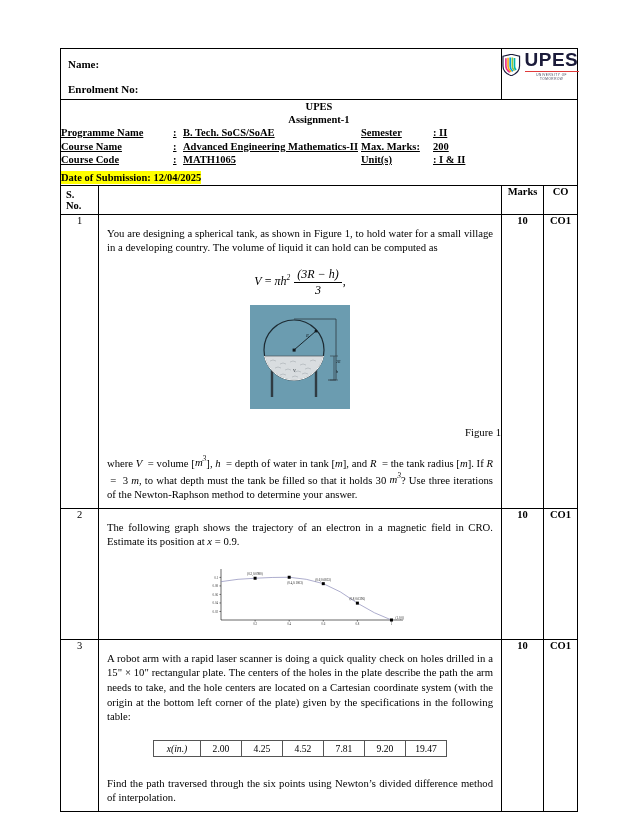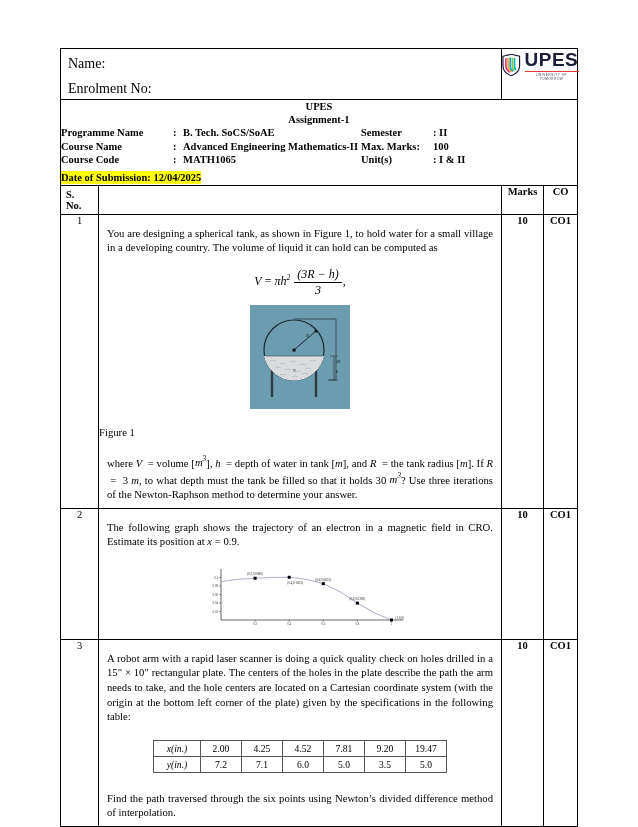"Name:" .nm { font-size: 14px -> 11px; font-weight: normal -> bold }
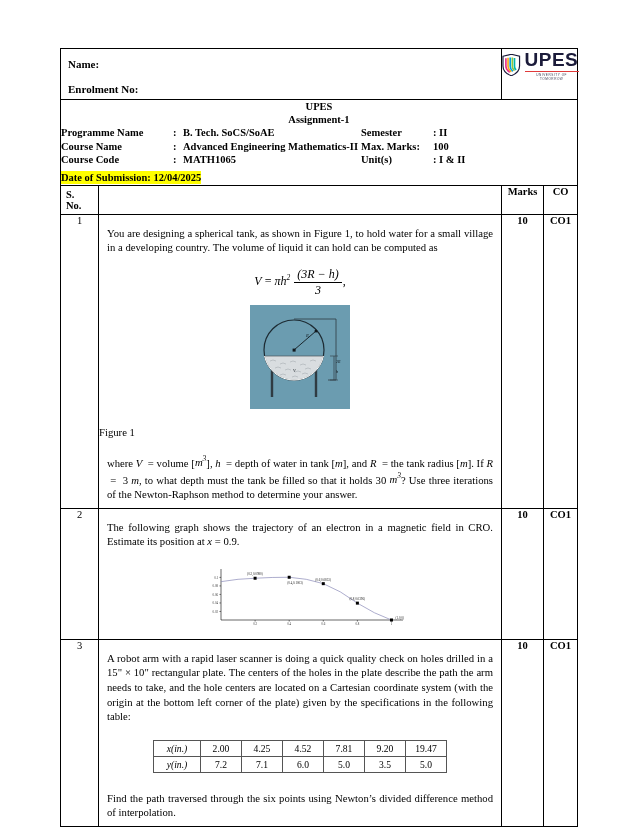"Programme Name" .inforow { text-decoration: none -> underline }
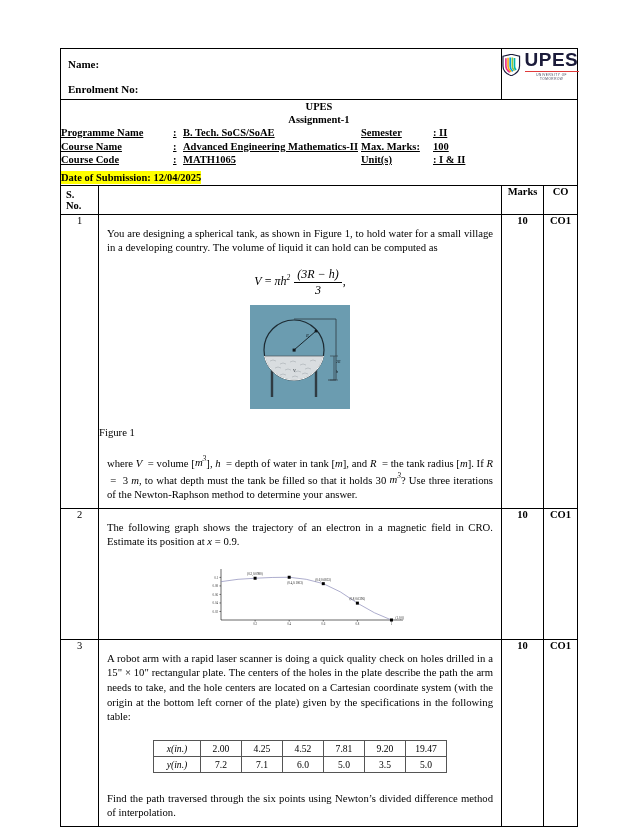"100" span { text: 100 -> 200 }
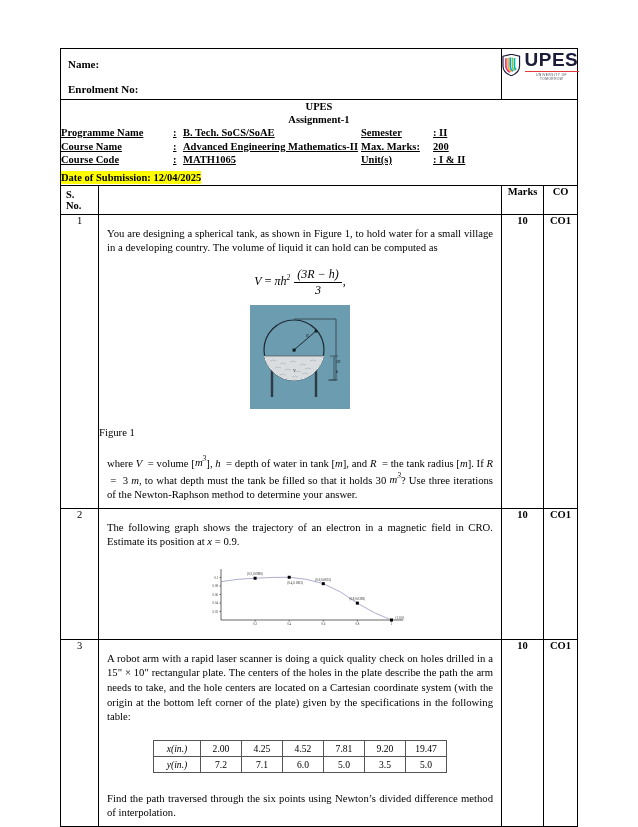"Figure 1" .figcap { text-align: left -> right }
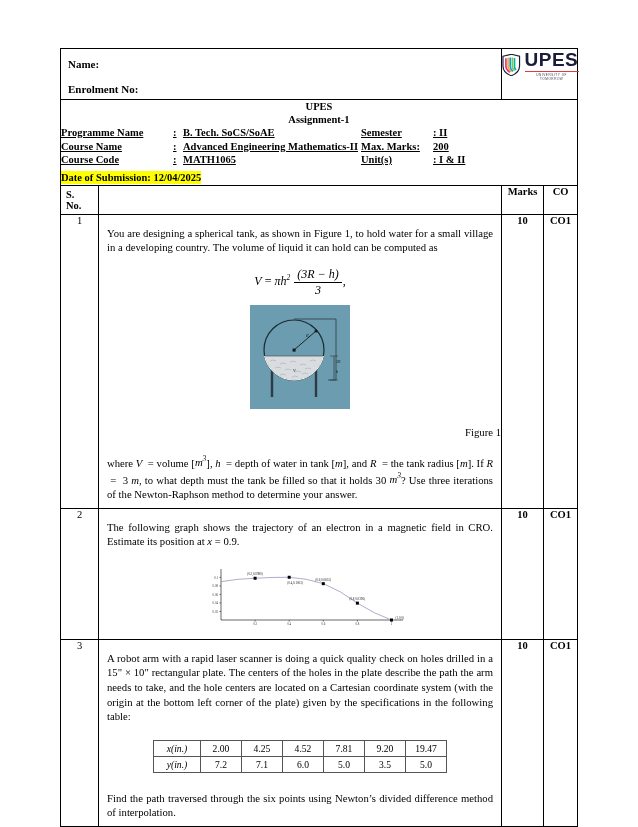"y(in.)" tr { html: <tr> <td>y(in.)</td> <td>7.2</td> <td>7.1</td> <td>6.0</td> <td>5.0</td> <td>3.5</td> <td>5.0</td> </tr> -> none }
